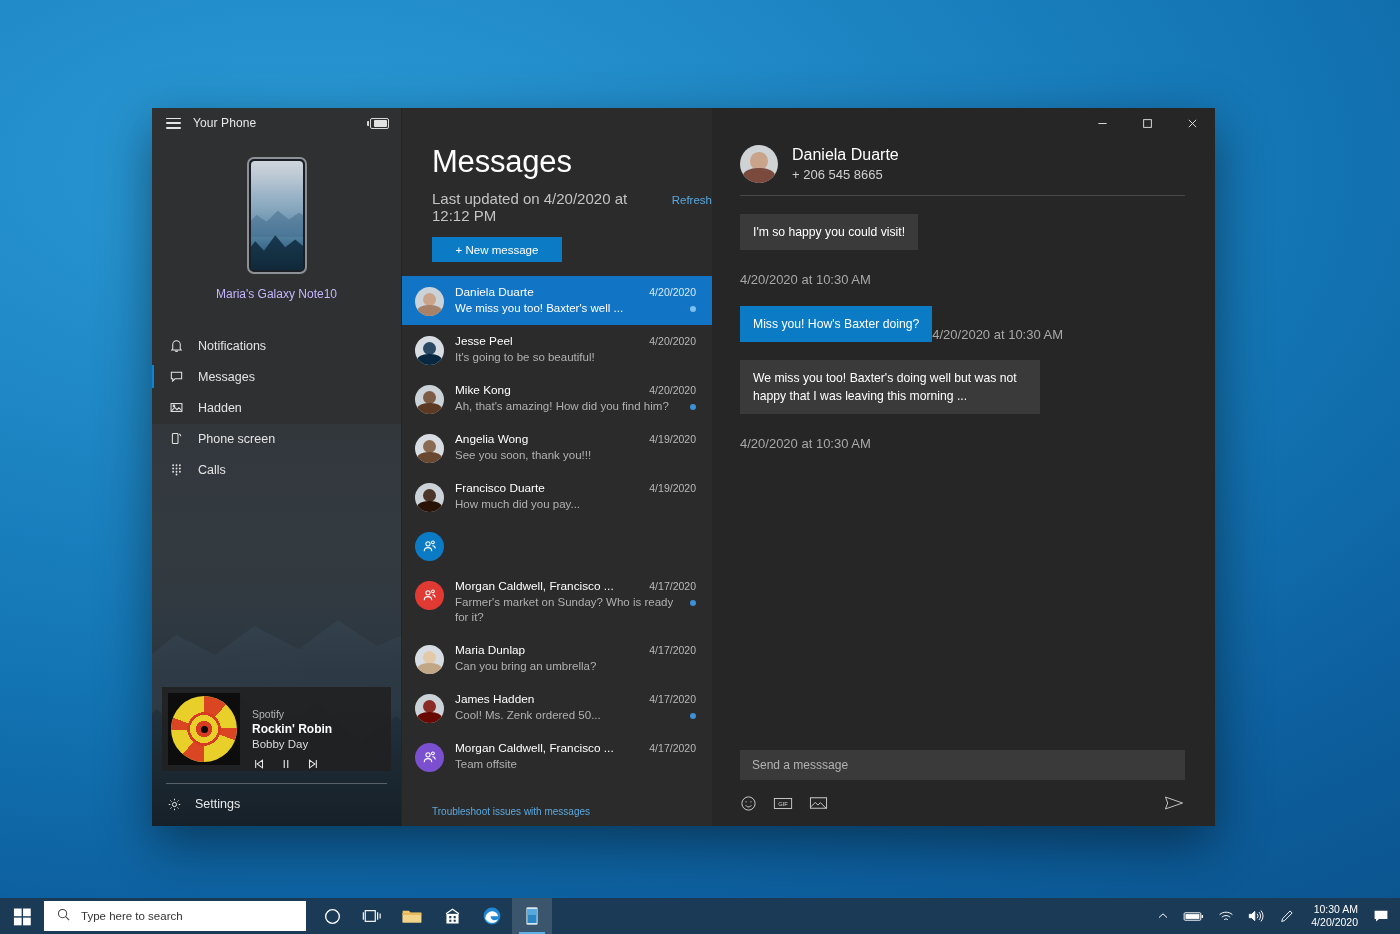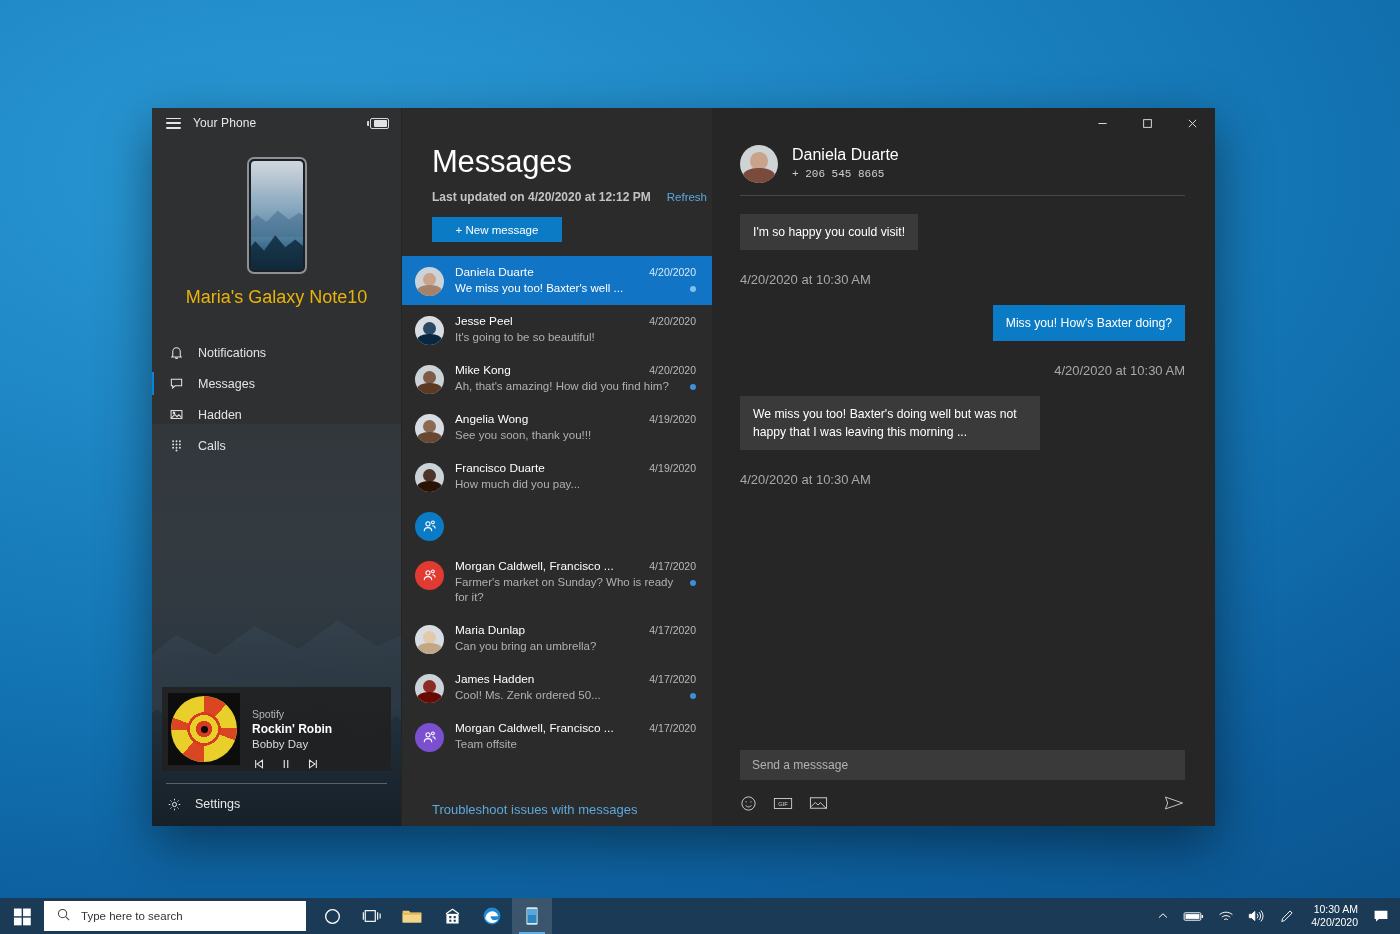"+ 206 545 8665" .chat-phone { font-family: Liberation Mono, monospace -> none; font-size: 11px -> 13px }
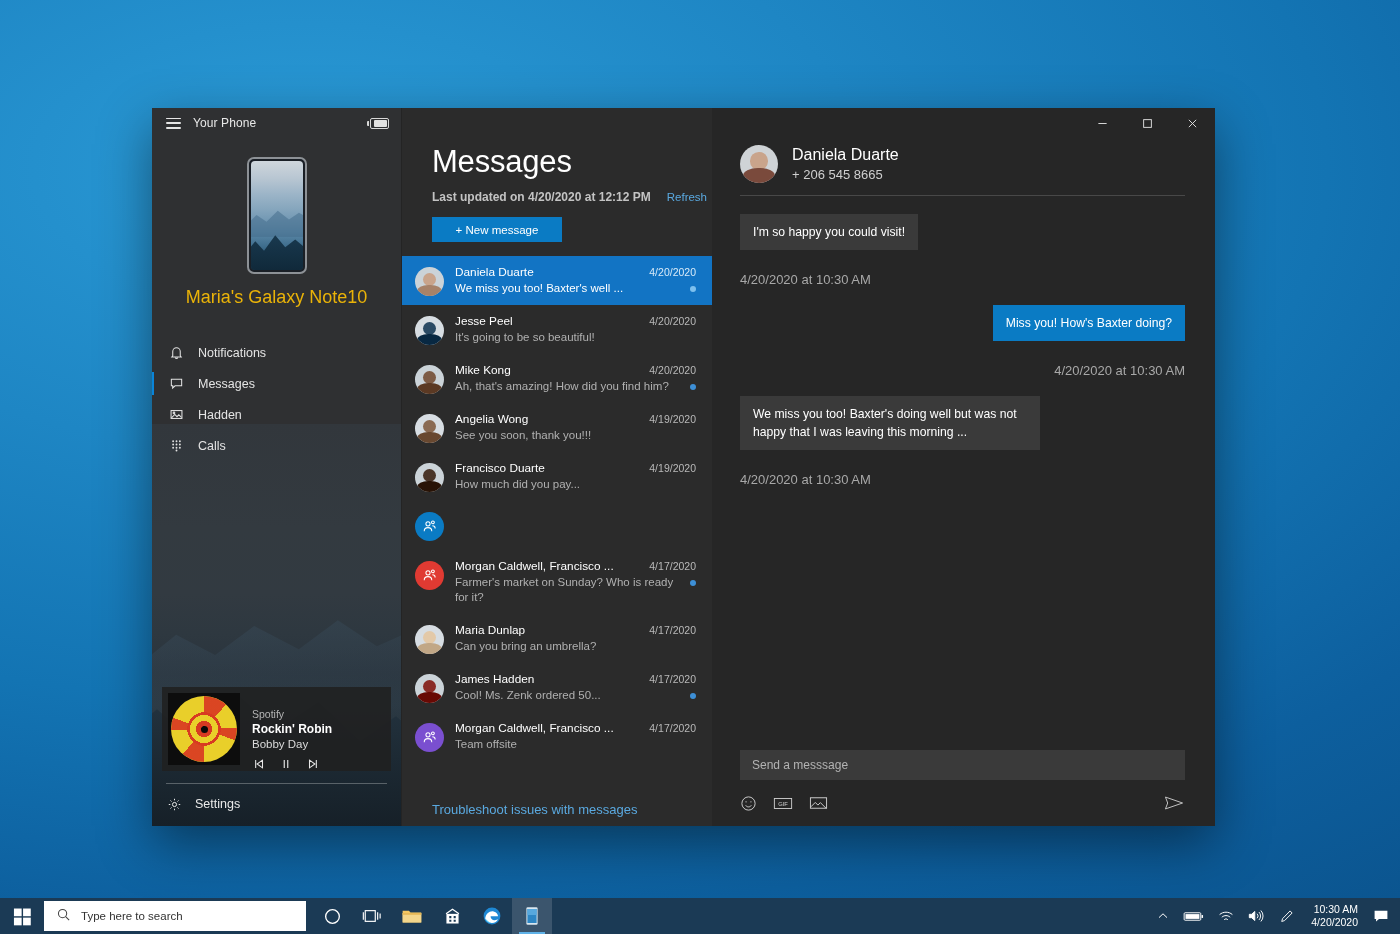"Last updated on 4/20/2020 at" .updated-text { font-size: 12px -> 15px; font-weight: bold -> none }
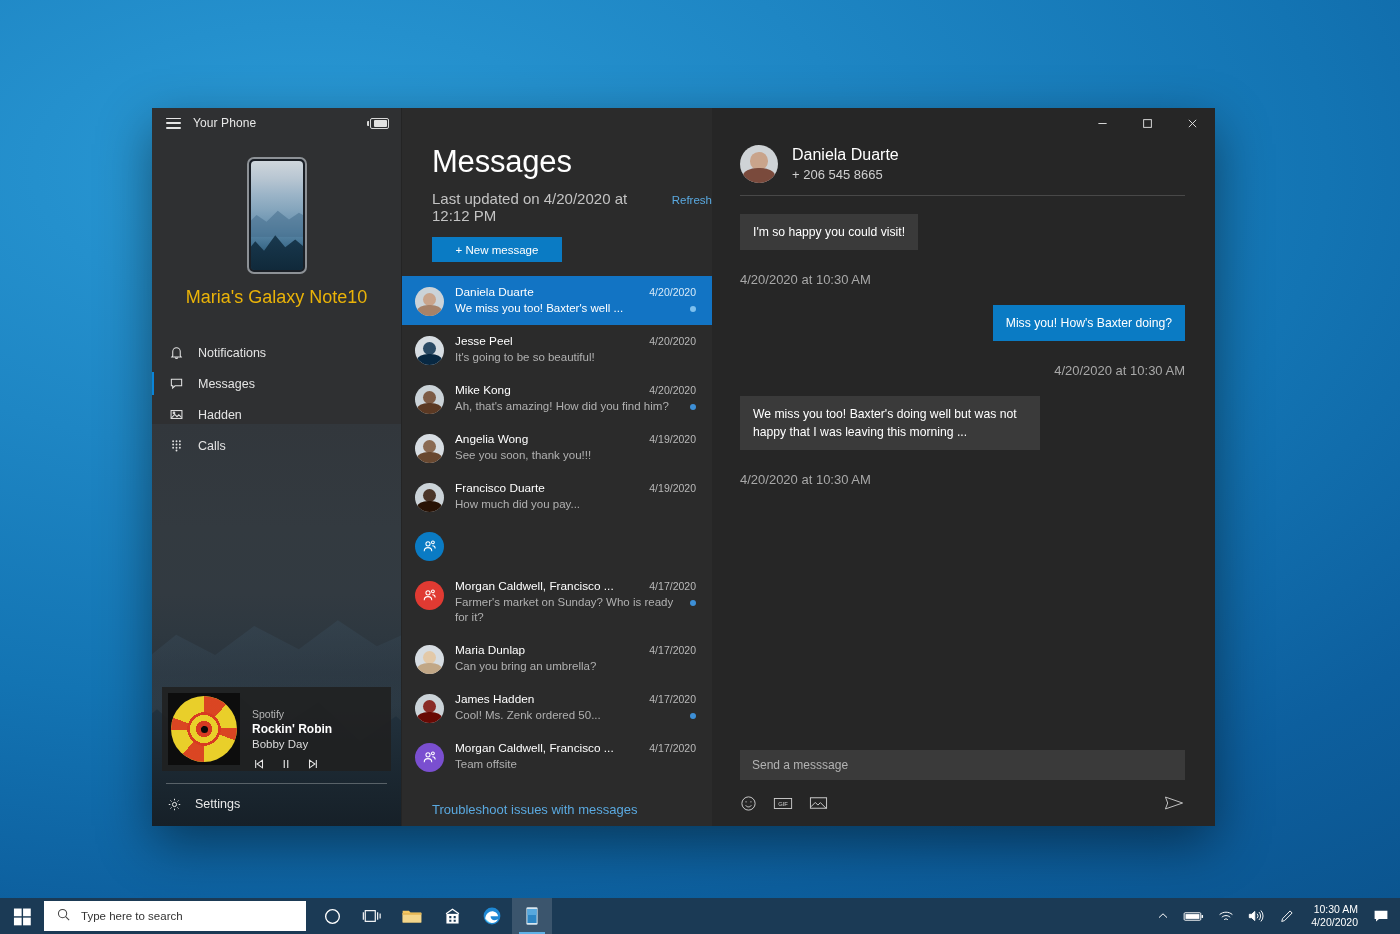"Maria's Galaxy Note10" .device-name { color: #eab308 -> #c4b5fd; font-size: 18px -> 12px }
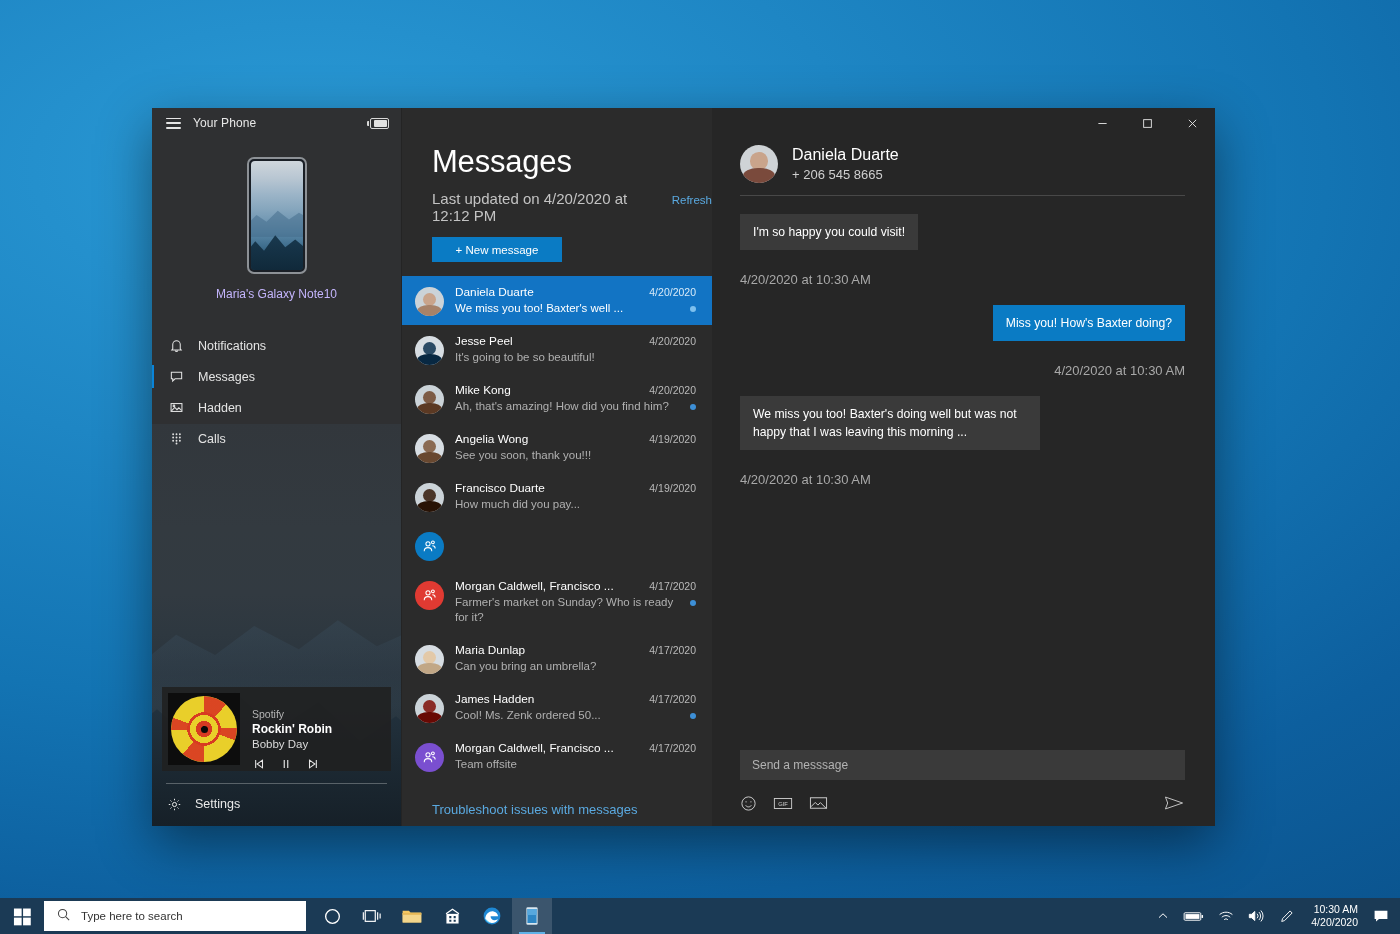"Miss you! How's Baxter doing?" .msg-group.out { flex-direction: column -> none }
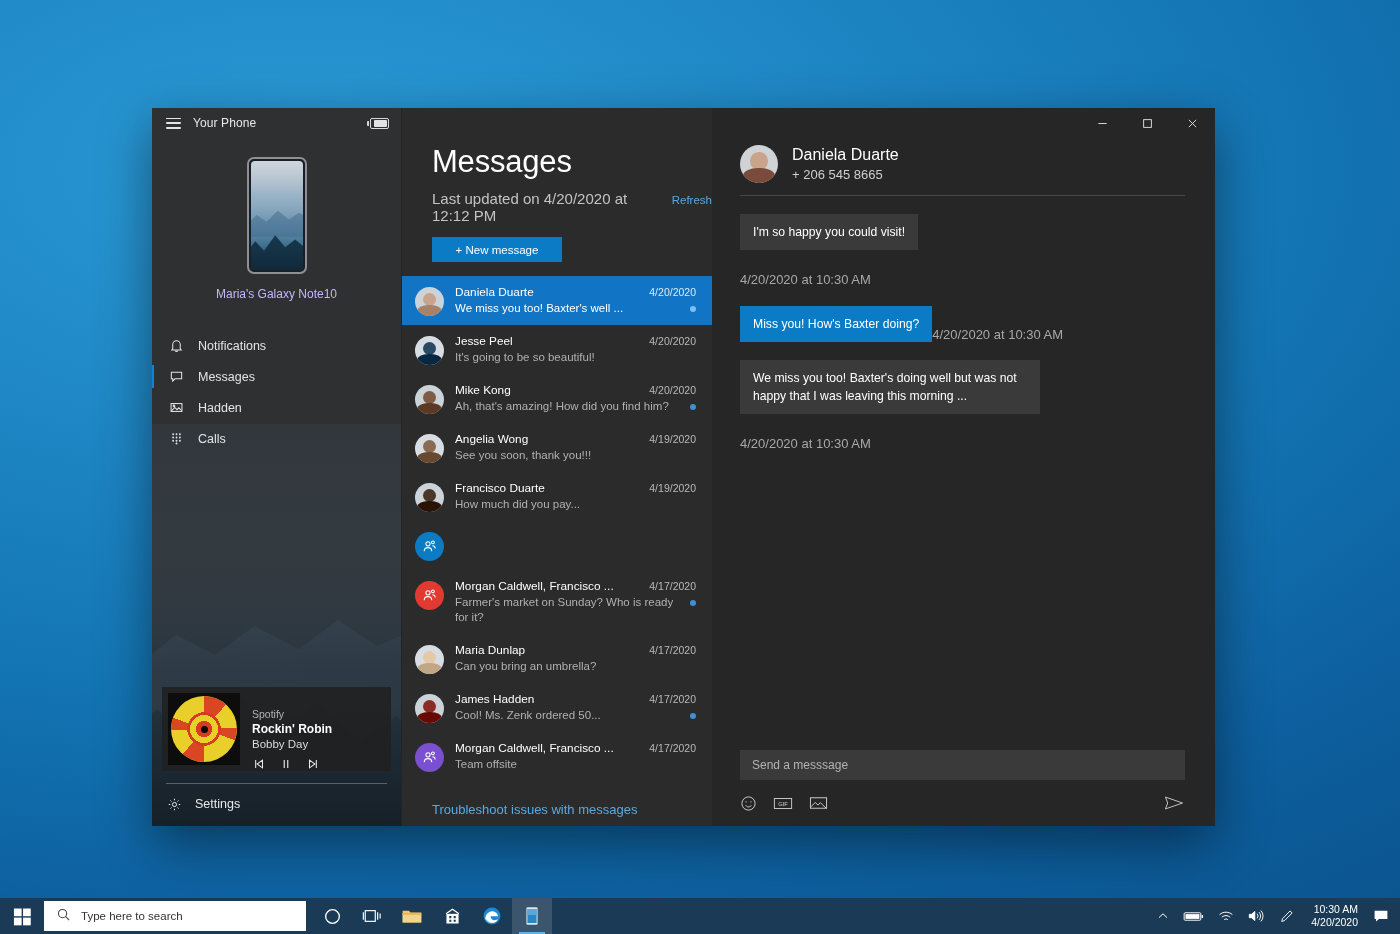"Phone screen" div.nav-item { html: none -> <div> <span> <svg> <rect></rect> <path></path> </svg> </span> <span>Phone screen</span> </div> }
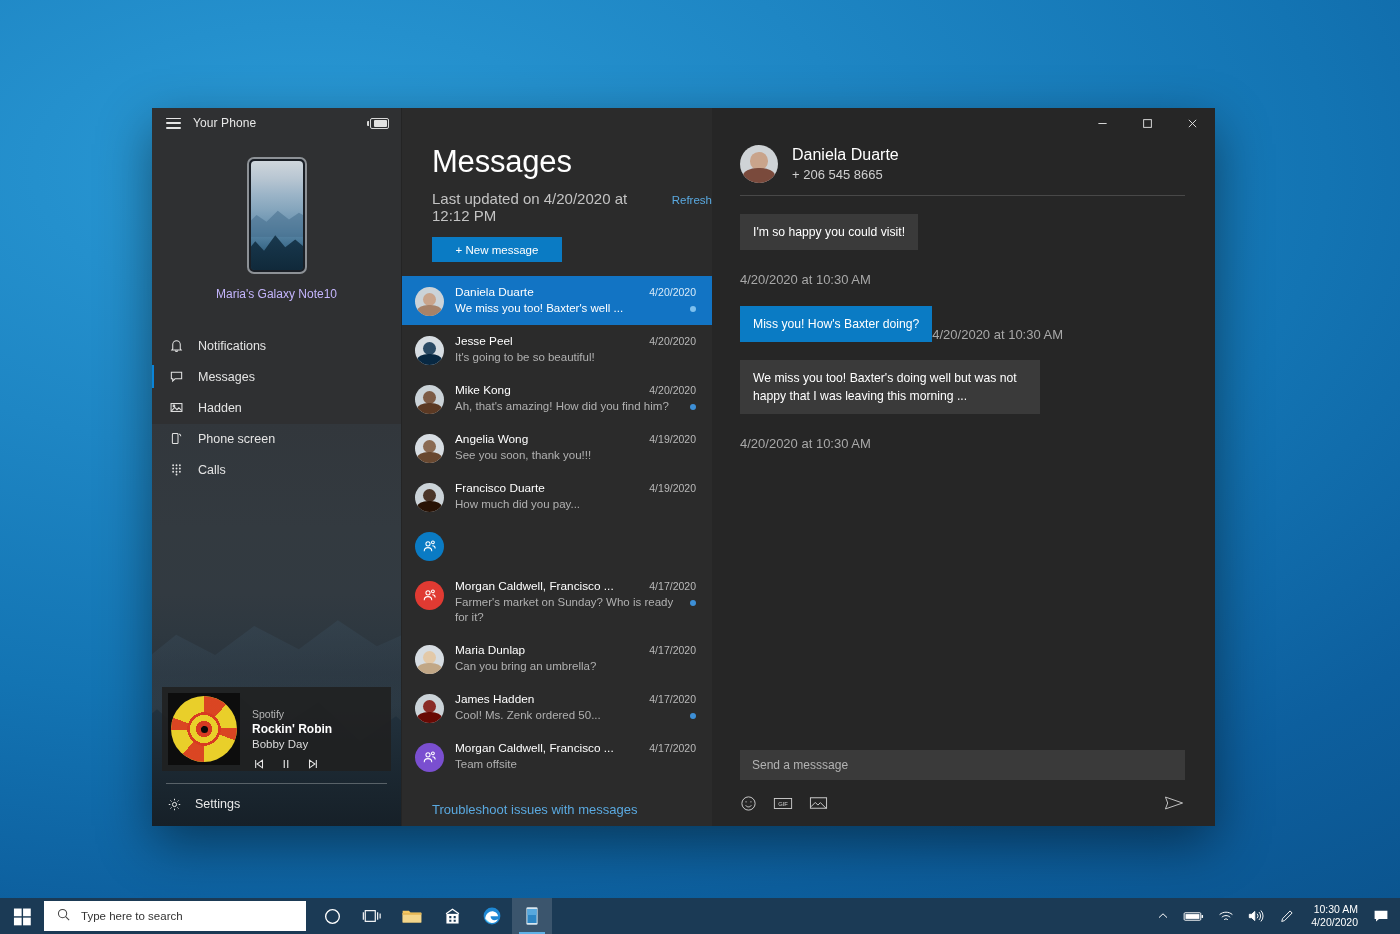"Troubleshoot issues with messages" .troubleshoot { font-size: 13px -> 10px }
